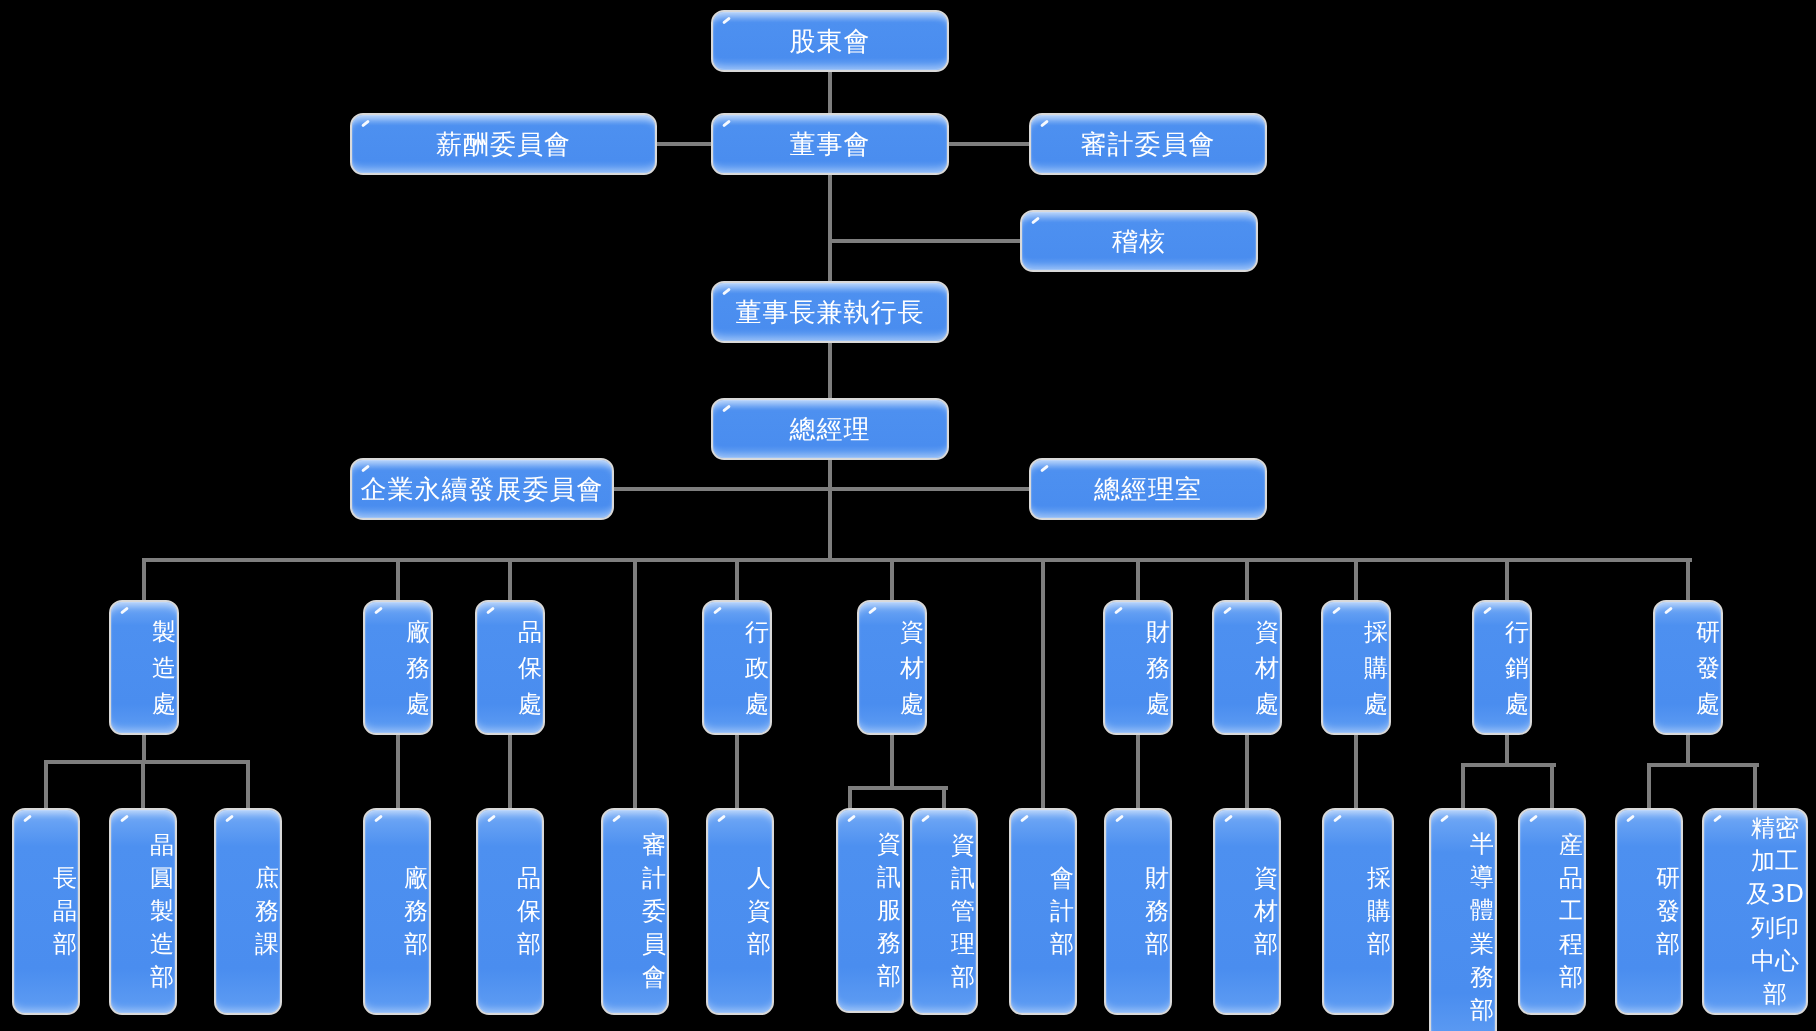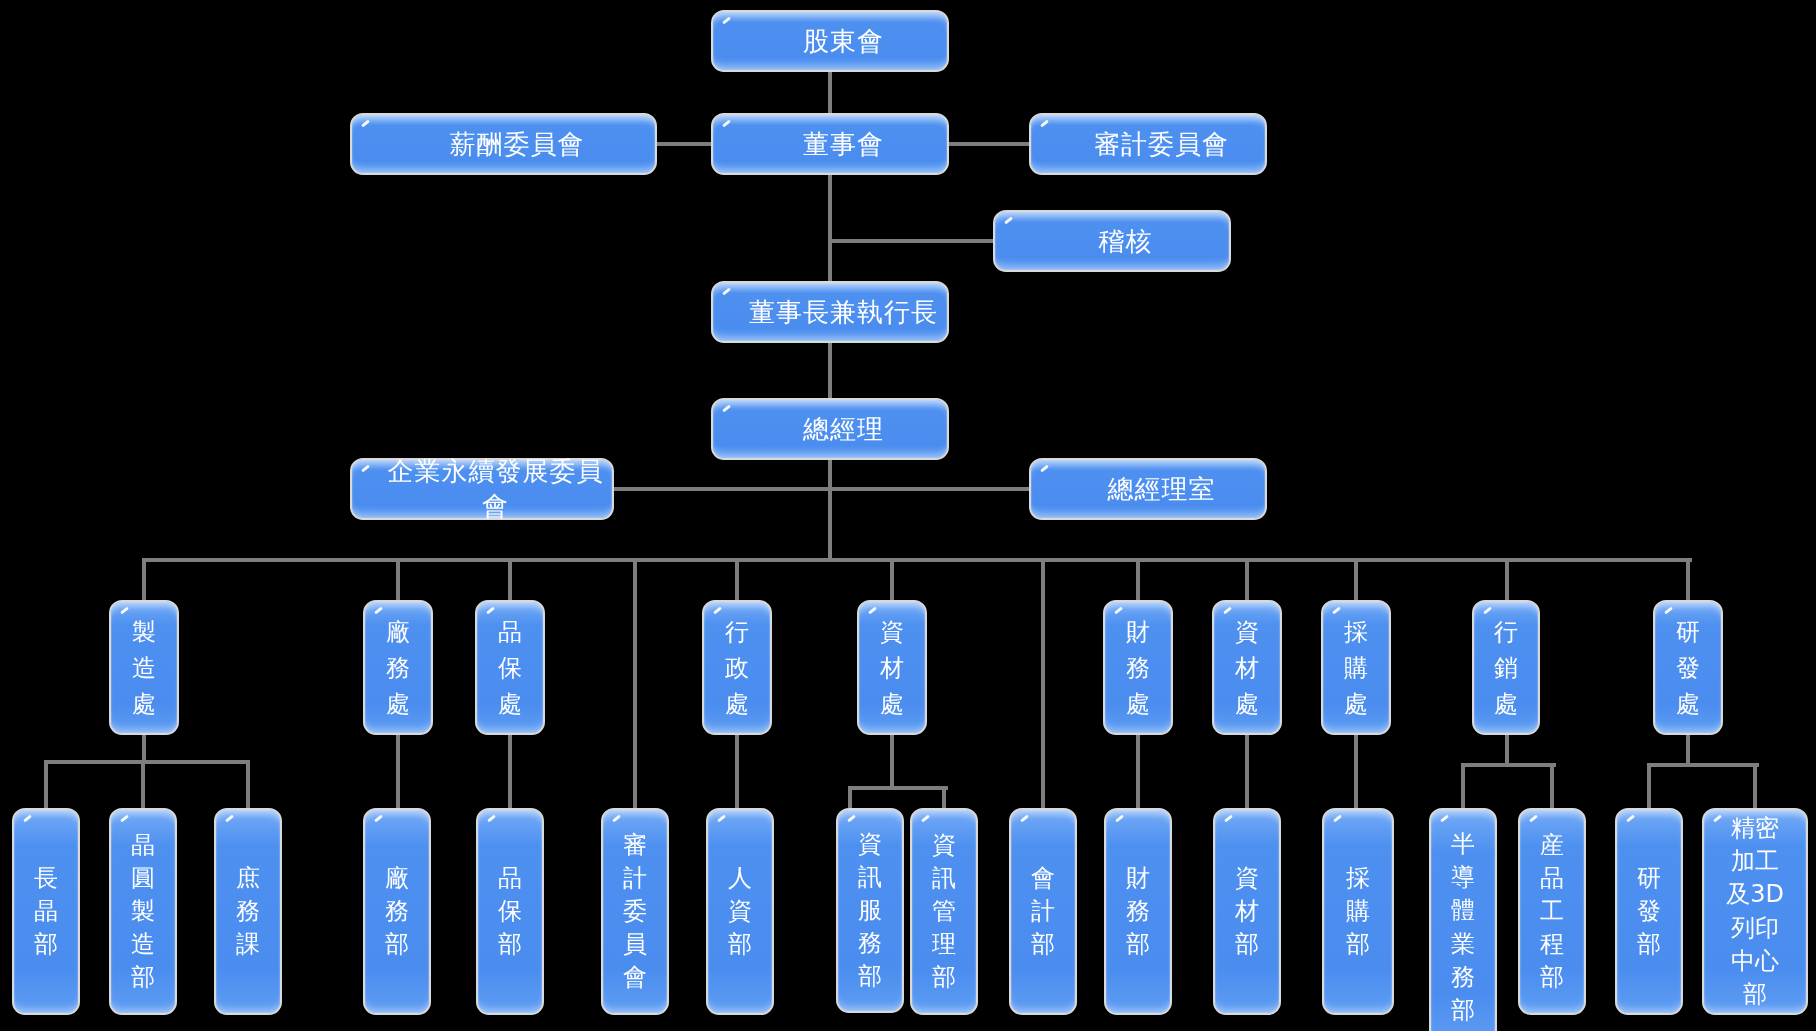"股東會" .hbox { padding-left: 27px -> none }
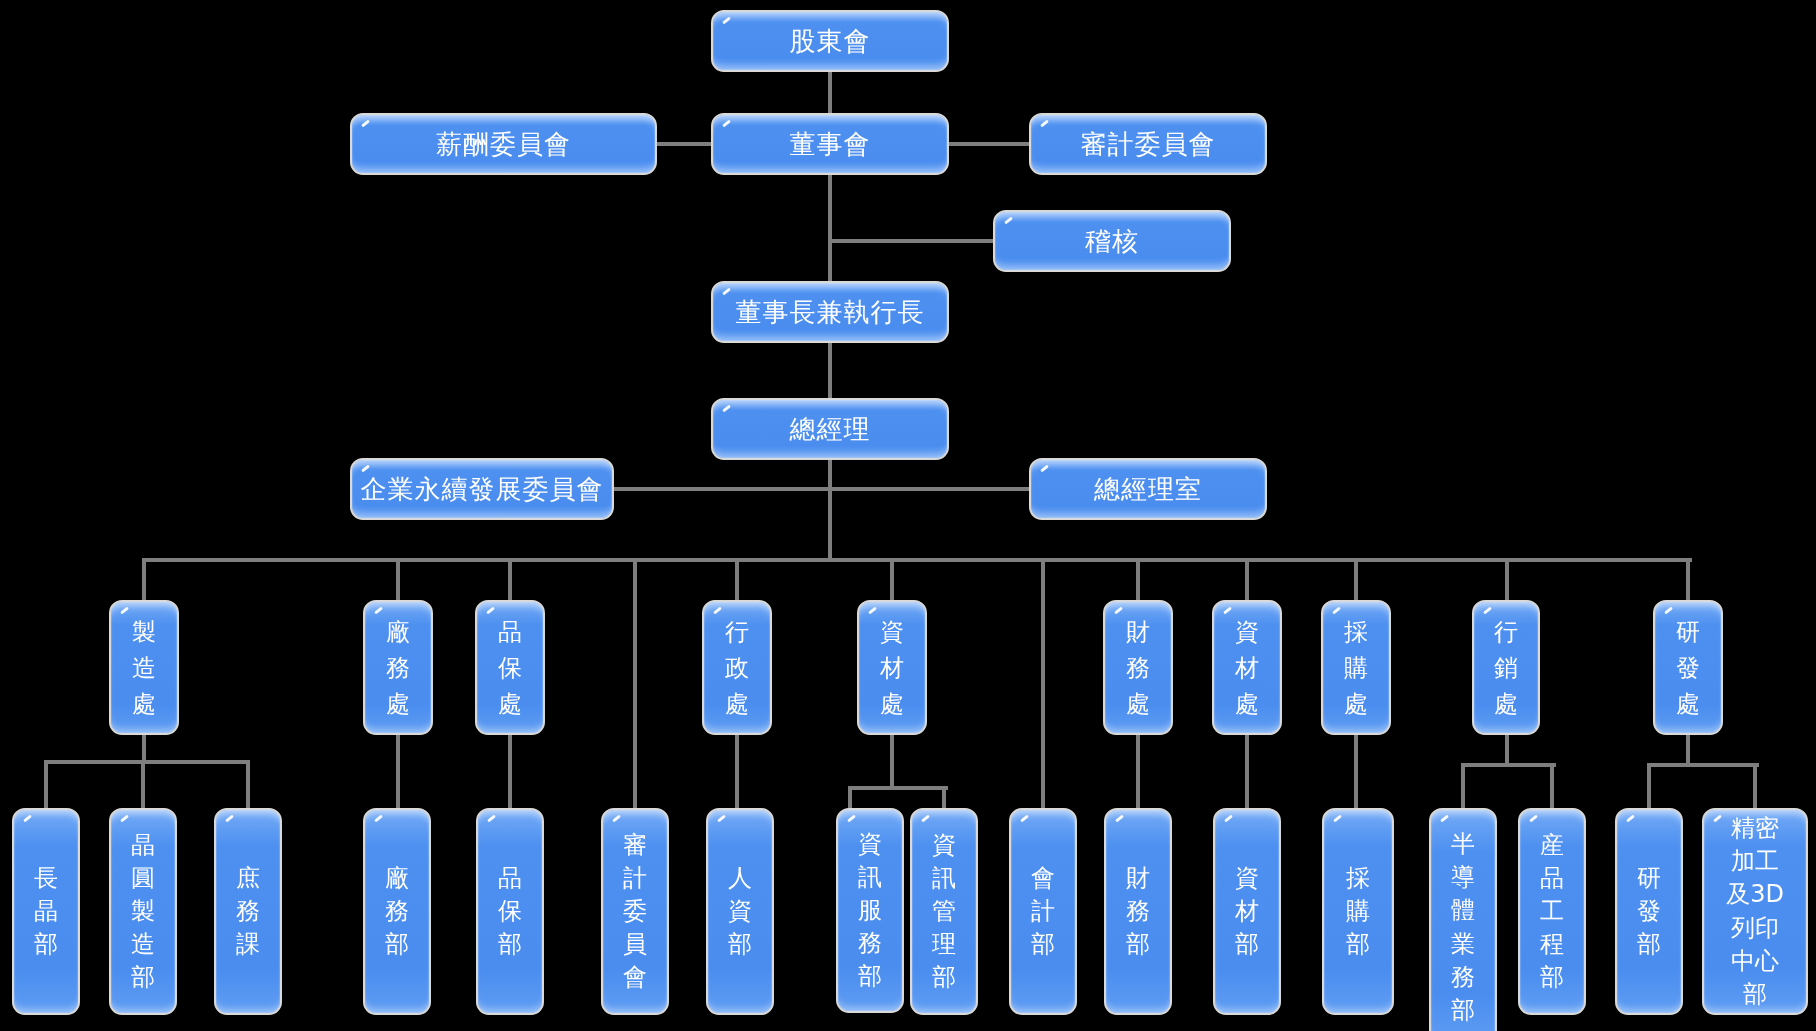"稽核" div.node { left: 993px -> 1020px }
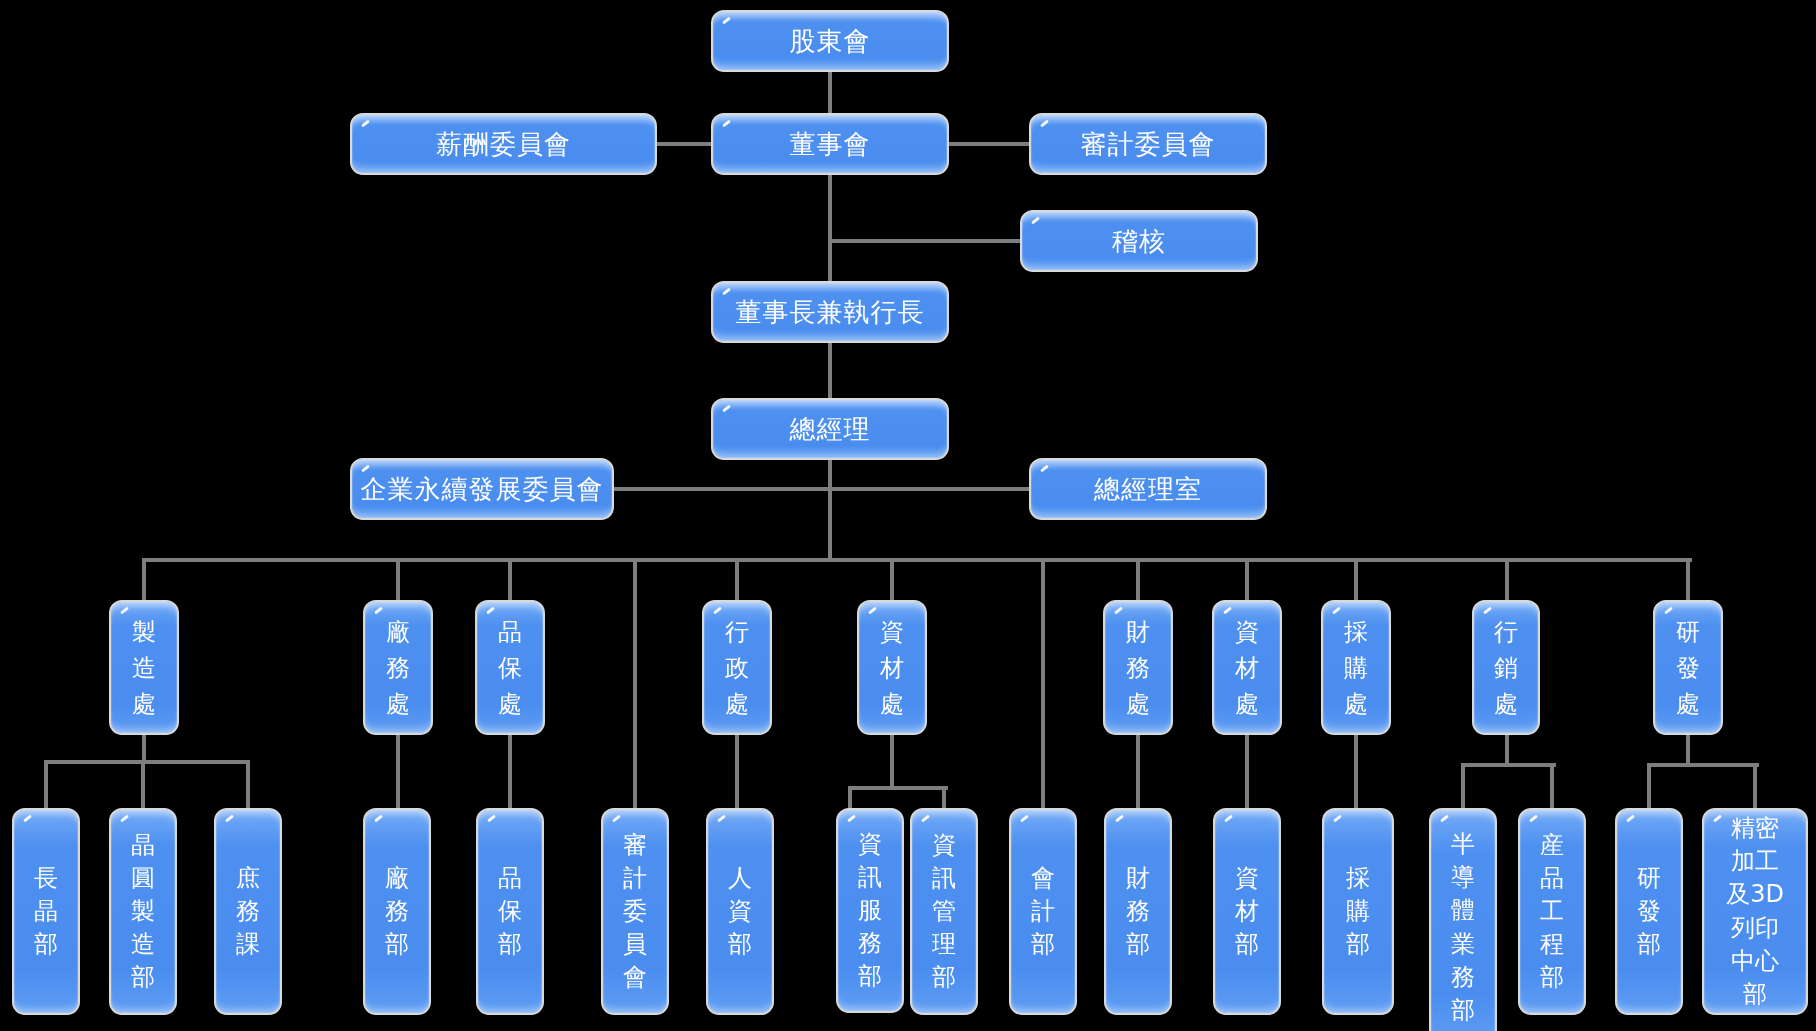"製造處" .vbox { justify-content: none -> flex-end }
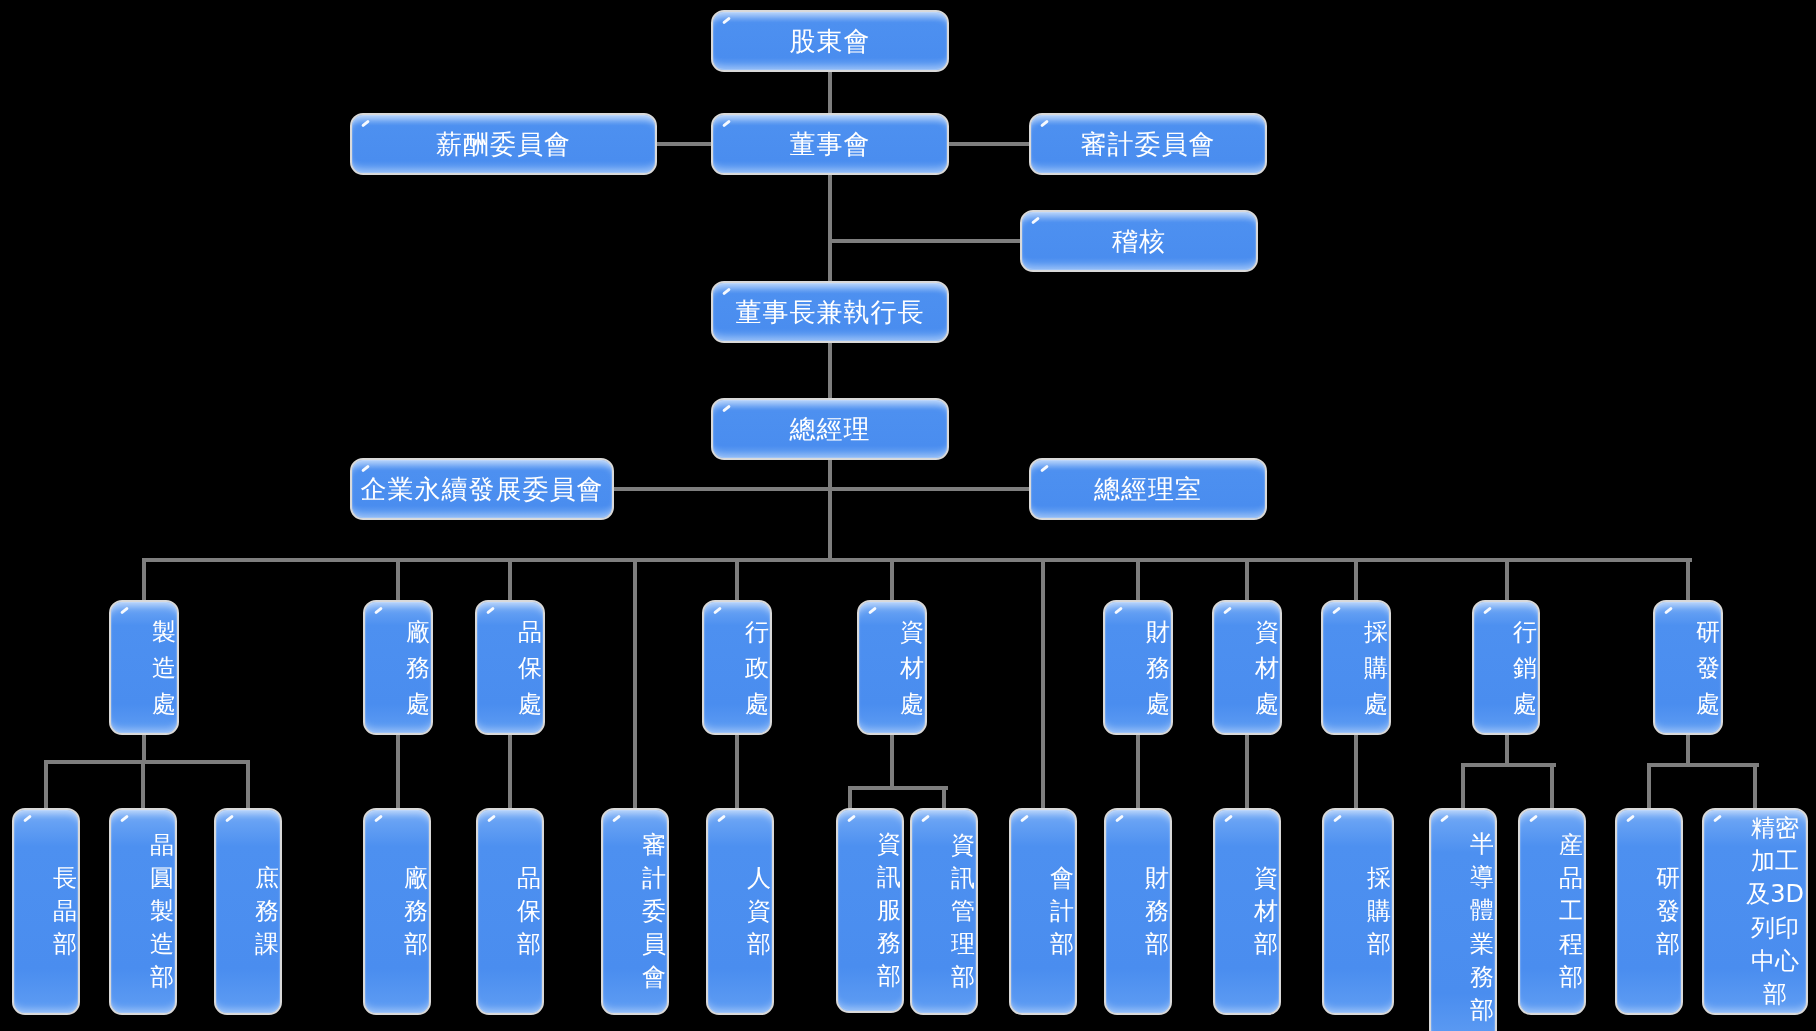"行銷處" div.node { width: 68px -> 60px }
